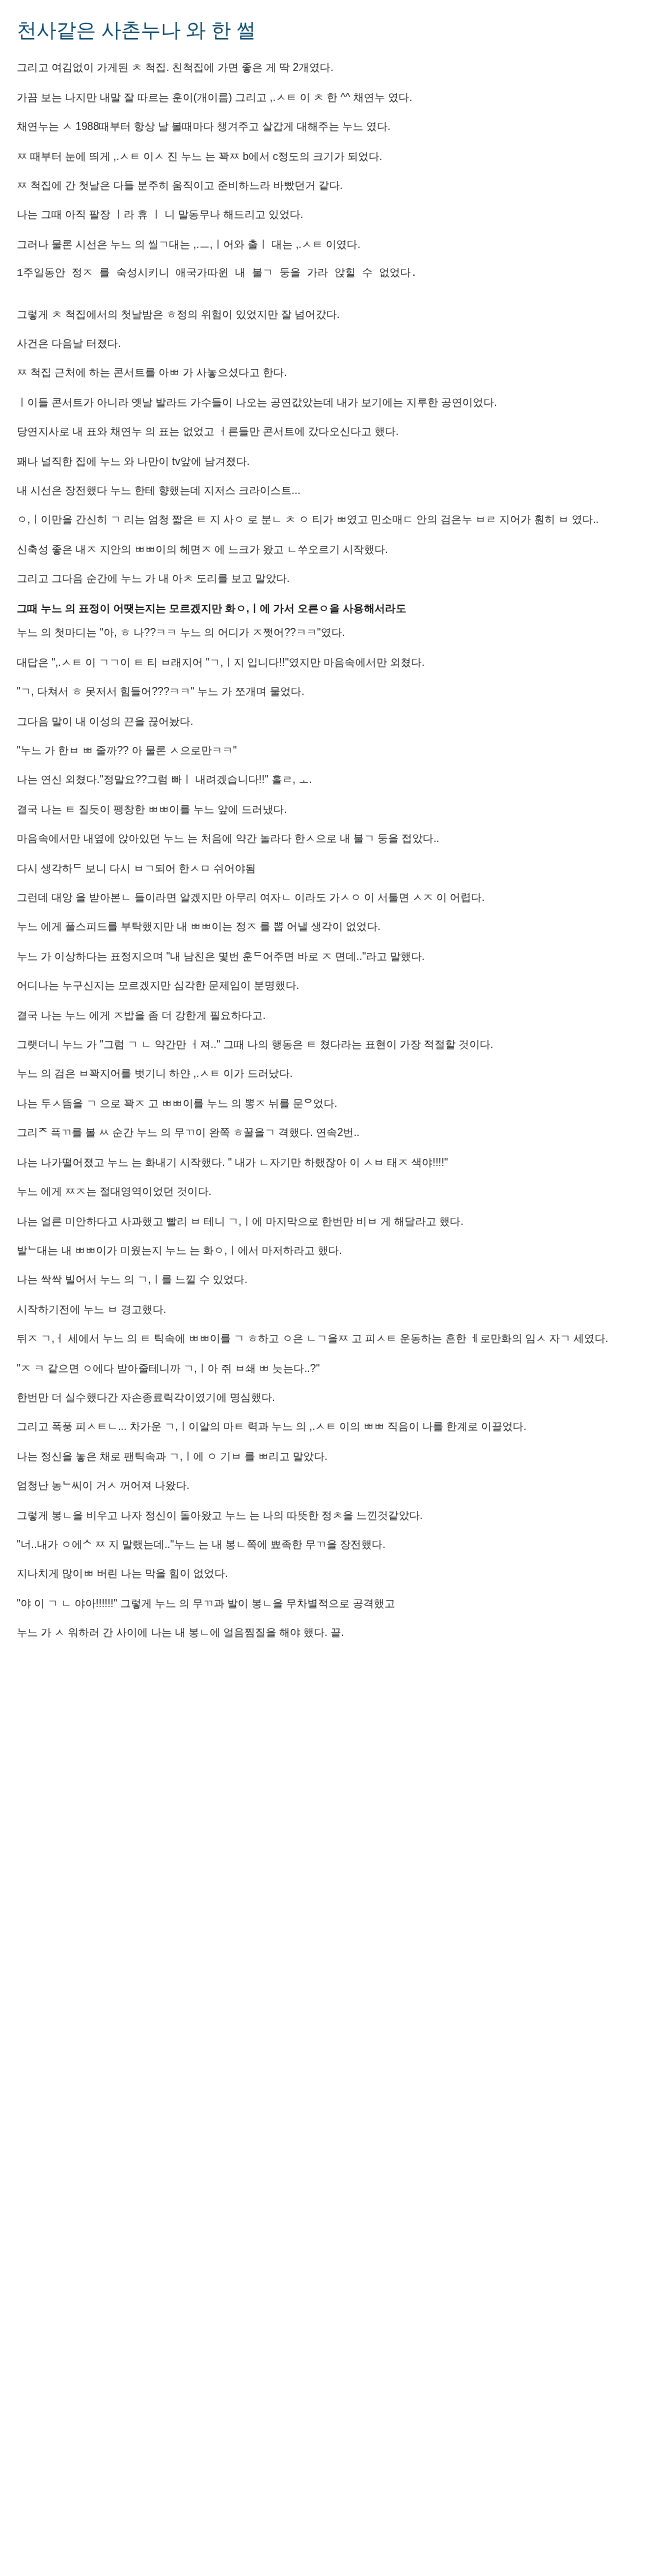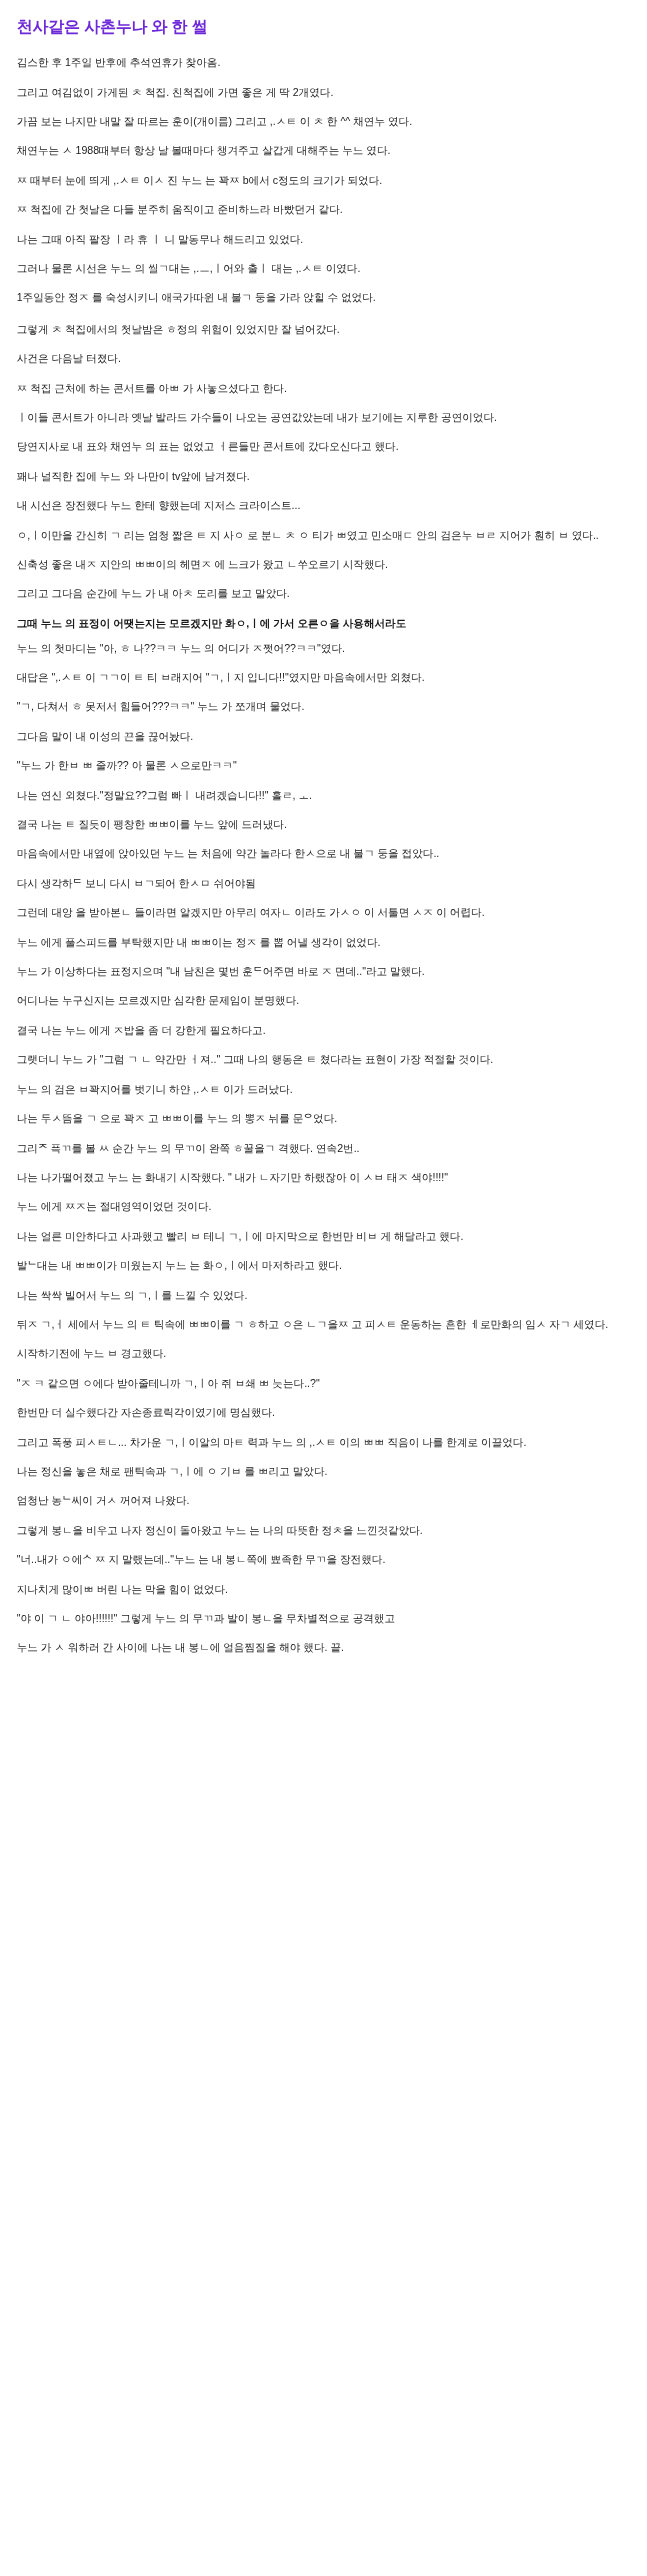"천사같은 사촌누나 와 한 썰" .title { color: #6d28d9 -> #0c4a6e; font-size: 16px -> 20px; font-weight: bold -> normal }
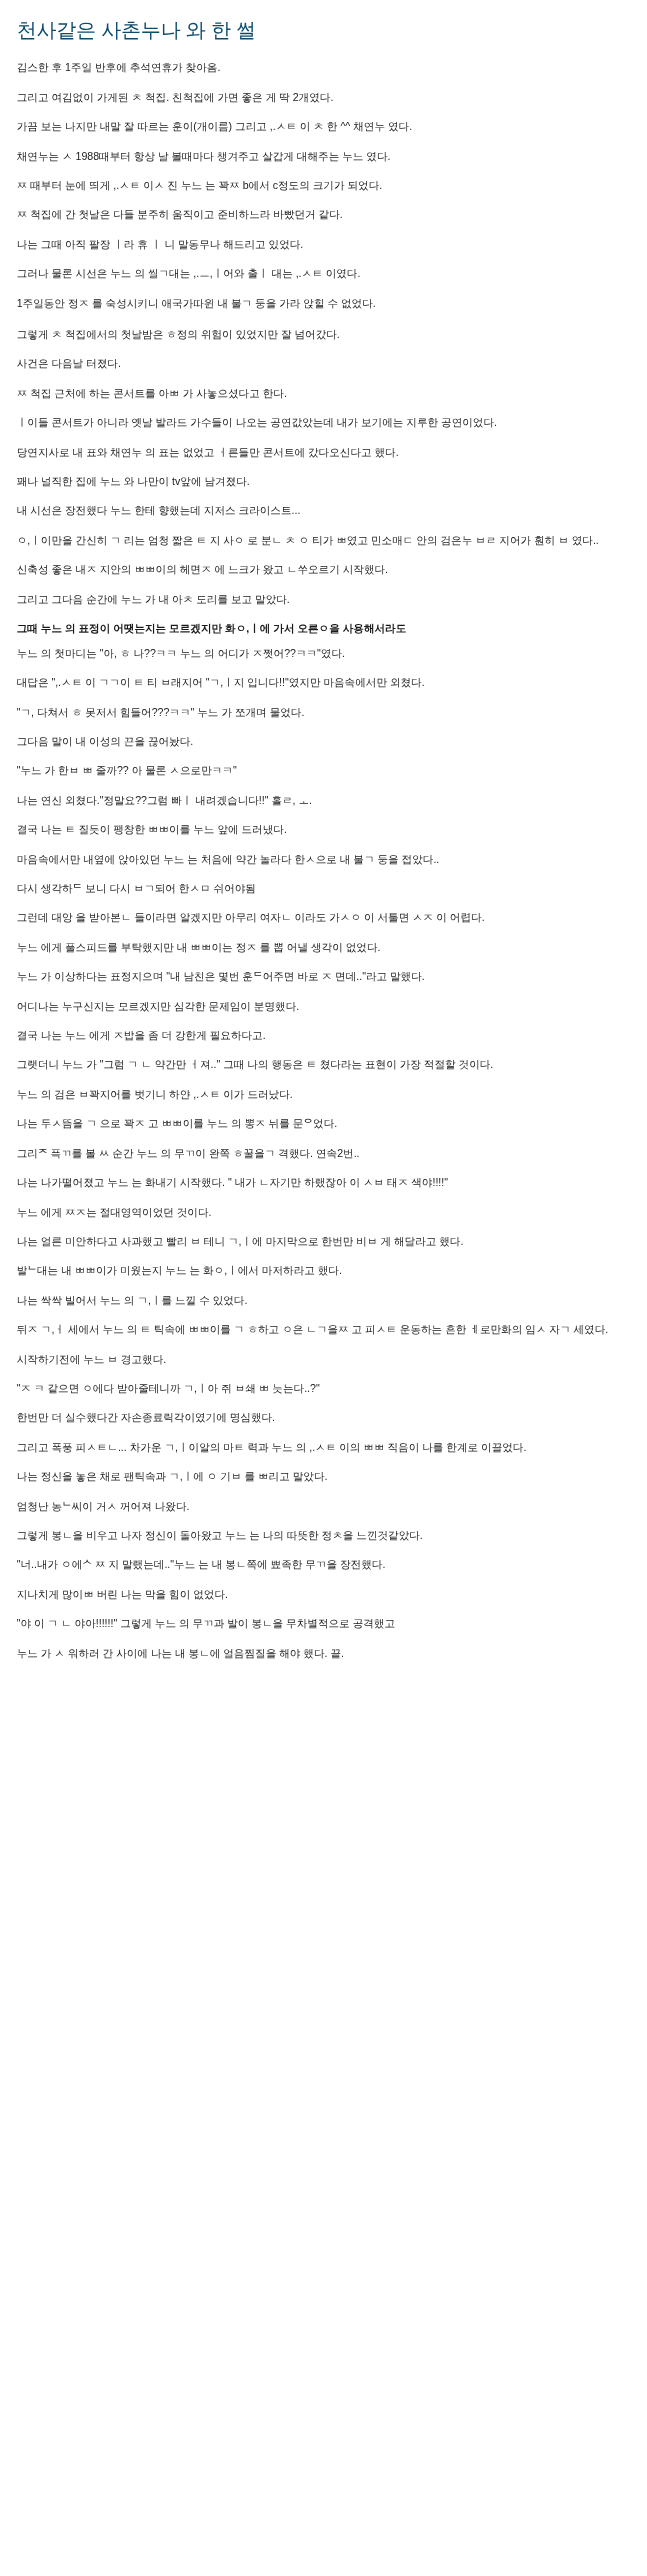"김스한 후 1주일 반후에 추석연휴가" p.para { html: <p>김스한 후 1주일 반후에 추석연휴가 찾아옴.</p> -> none }
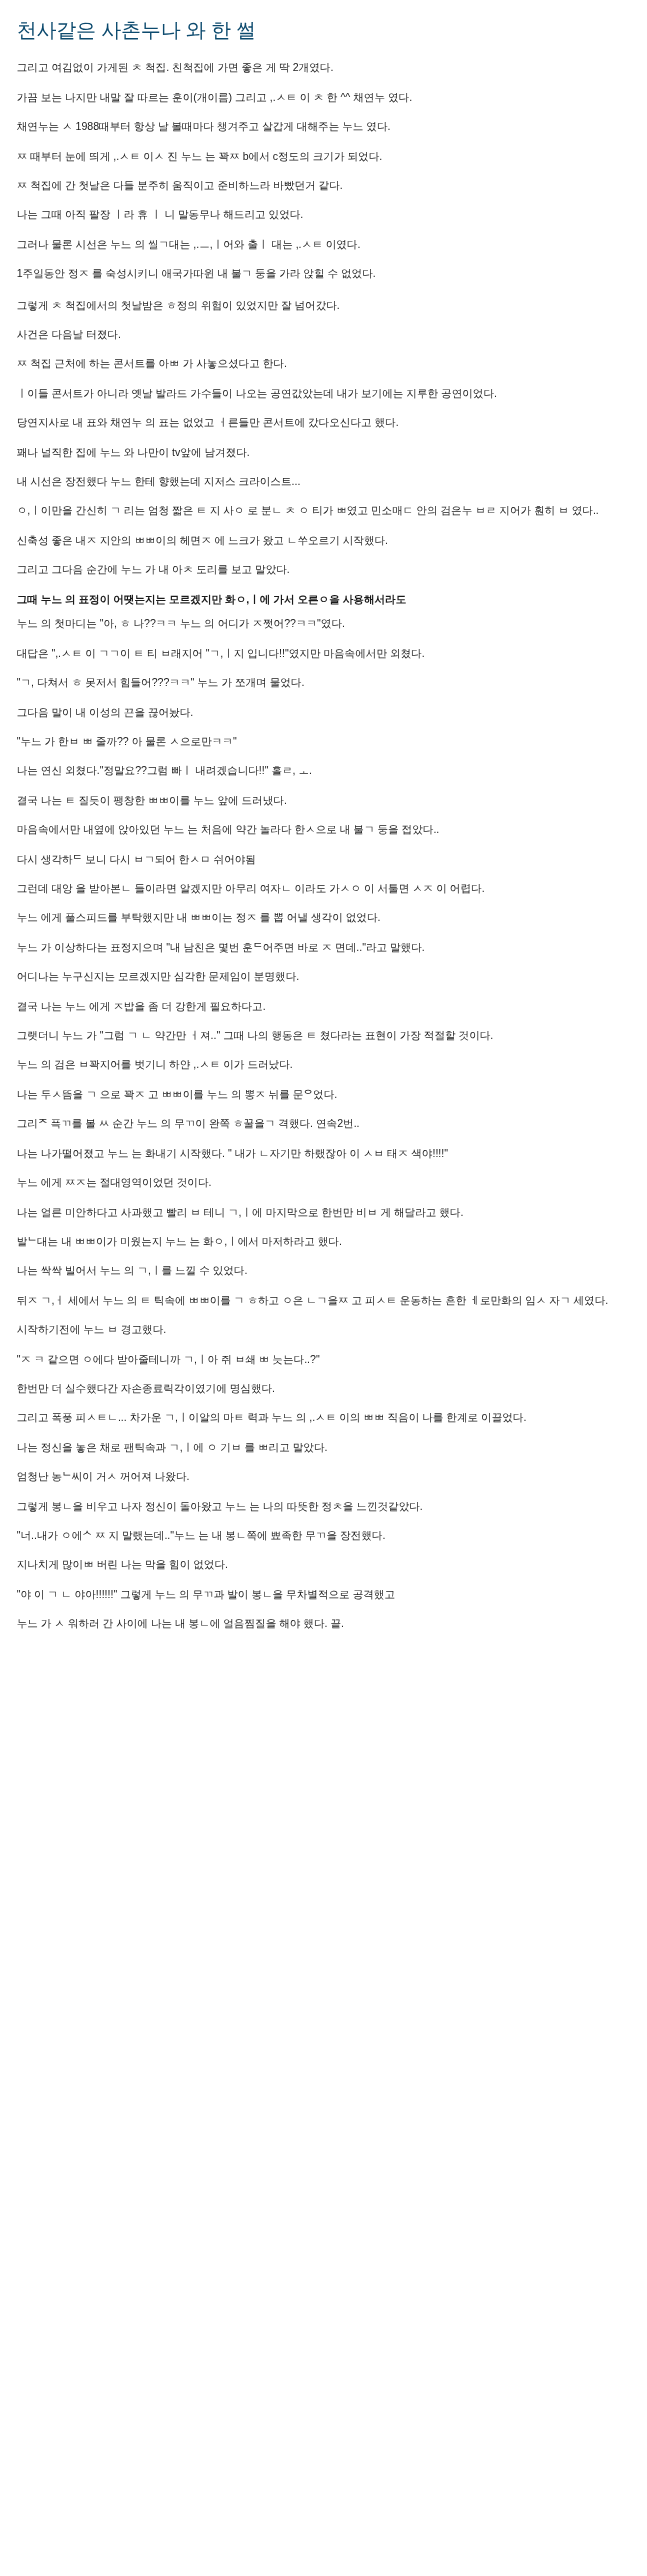"1주일동안 정ㅈ 를 숙성시키니 애국가따윈" .para.gap-lg { font-family: none -> Liberation Mono, monospace; margin-bottom: 15px -> 24px }
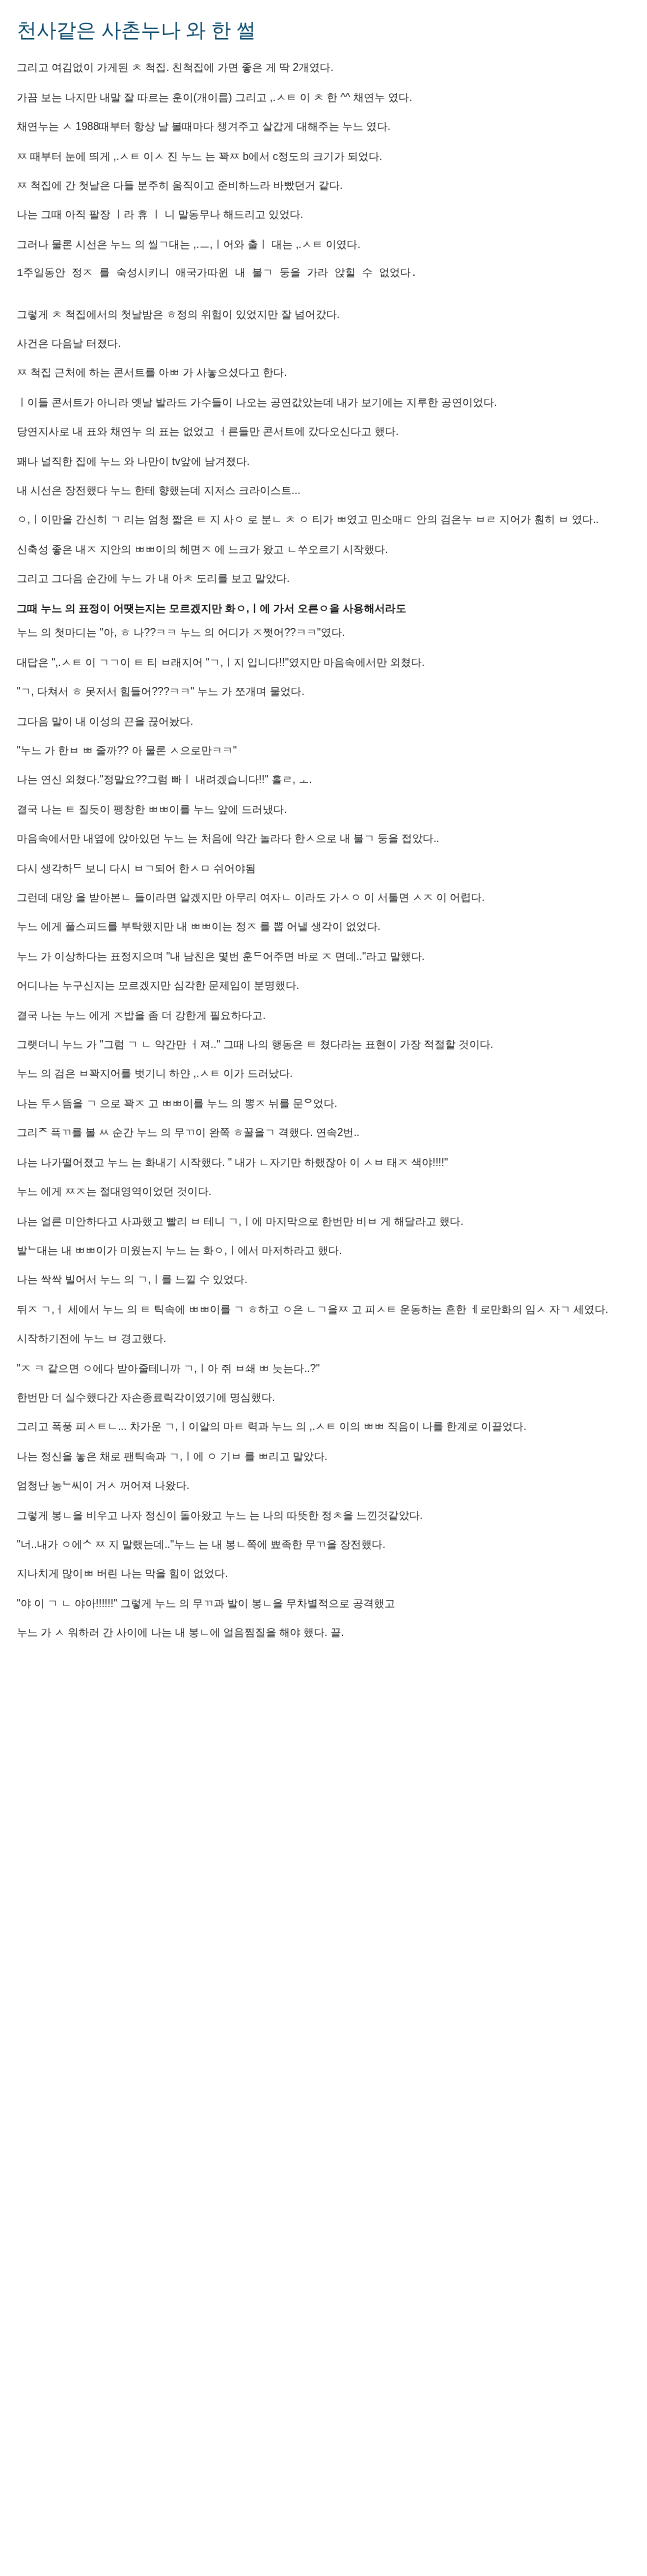"뒤ㅈ ㄱ,ㅓ 세에서 누느 의" p.para { order: before "시작하기전에 누느 ㅂ 경고했다." -> after "시작하기전에 누느 ㅂ 경고했다." }
